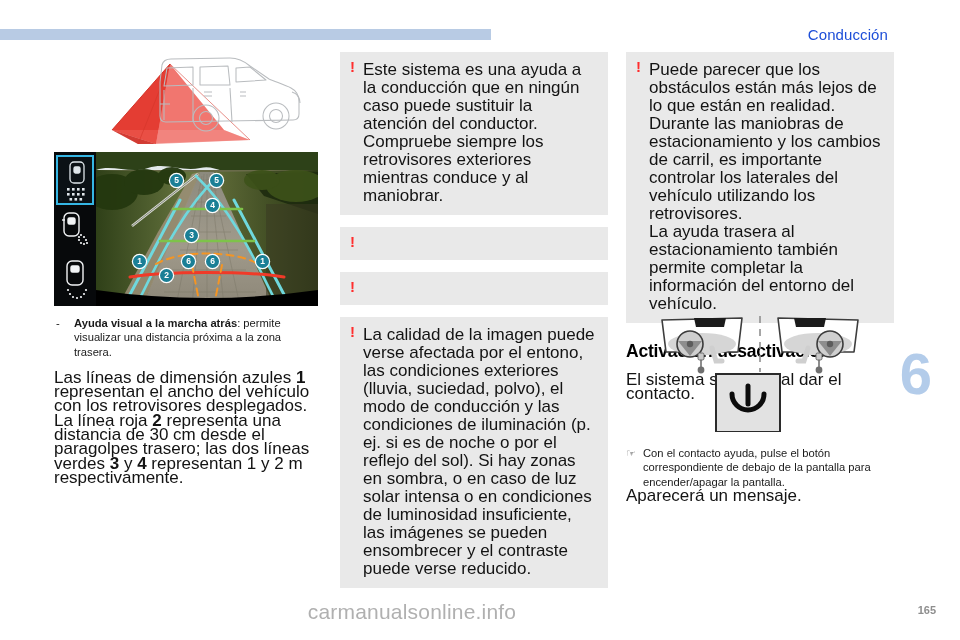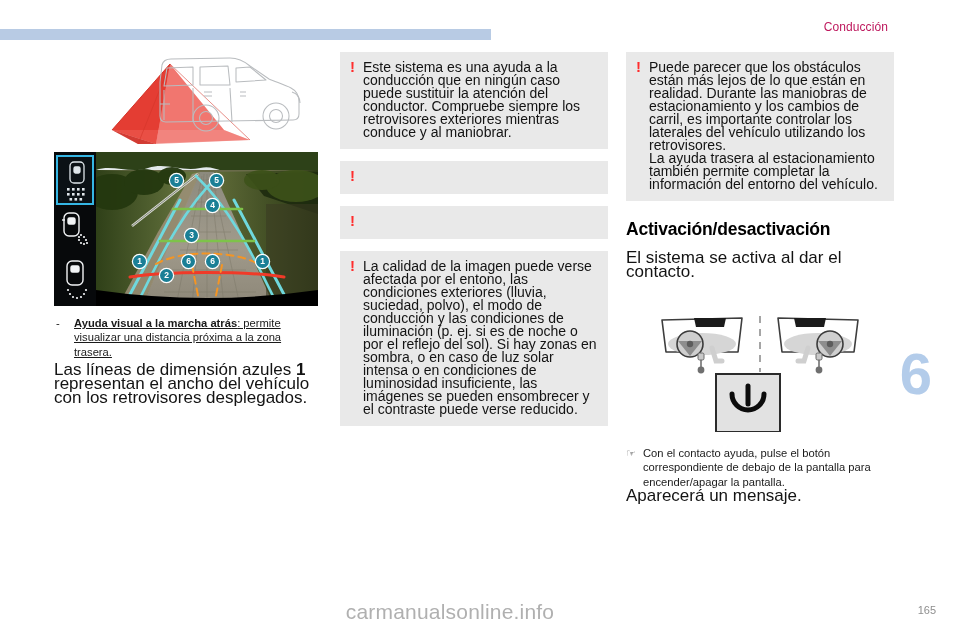"Conducción" .header-title { color: #be185d -> #1d4ed8; font-size: 12px -> 15px; top: 20px -> 26px }
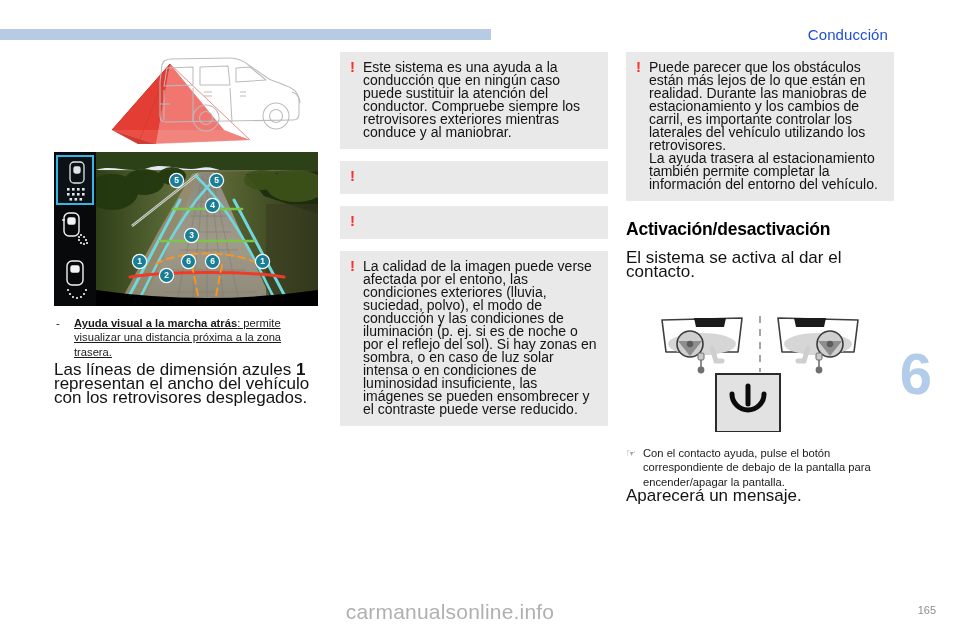"Este sistema es una ayuda" .notebox .note-text { font-size: 14px -> 17px; line-height: 13px -> 18px }
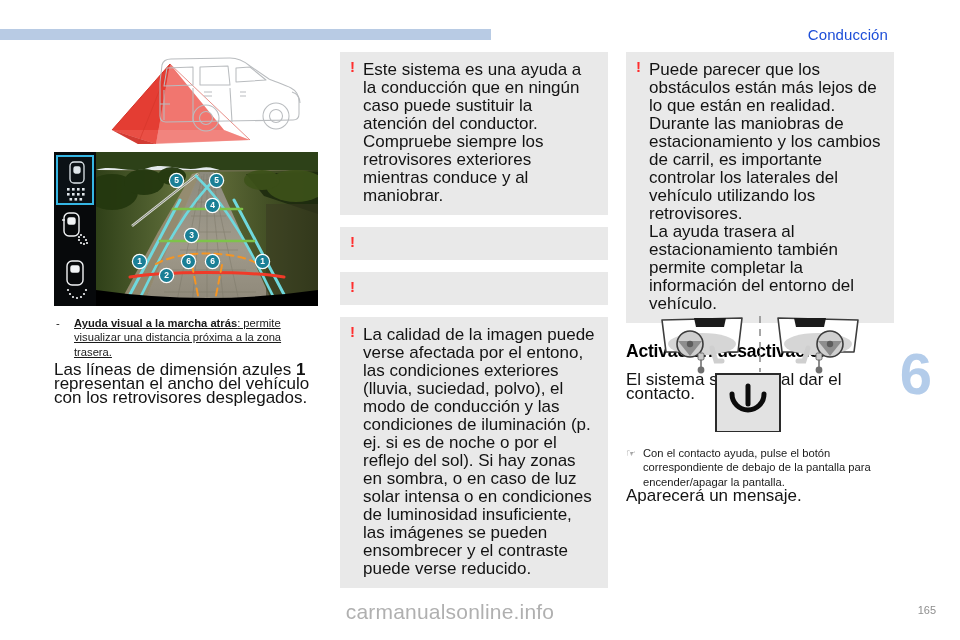"Ayuda visual a la marcha" .dash-item .dash-body { text-decoration: underline -> none }
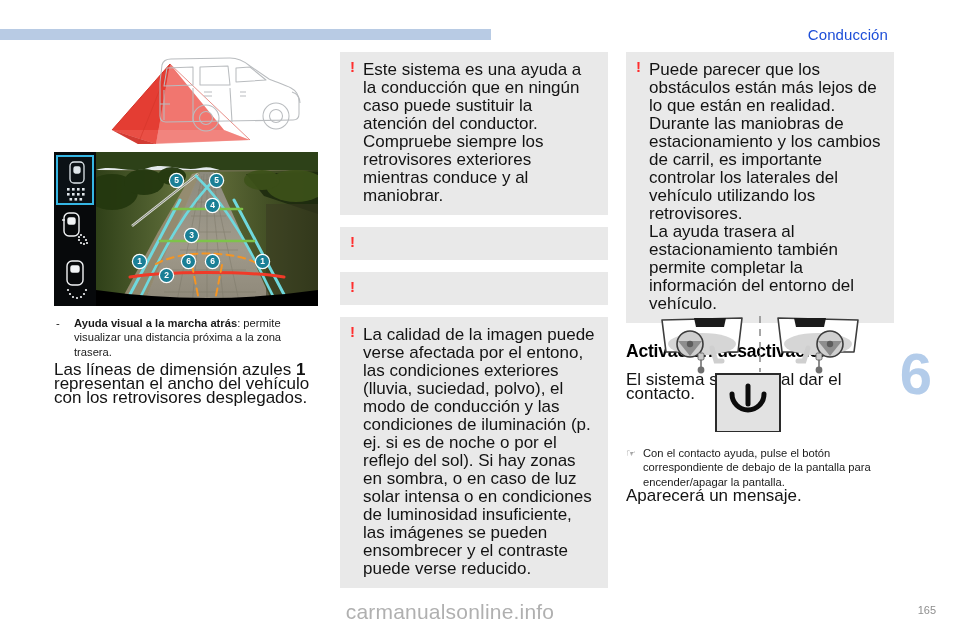"Las líneas de dimensión azules" div.bodytext { margin-top: 4px -> 12px }
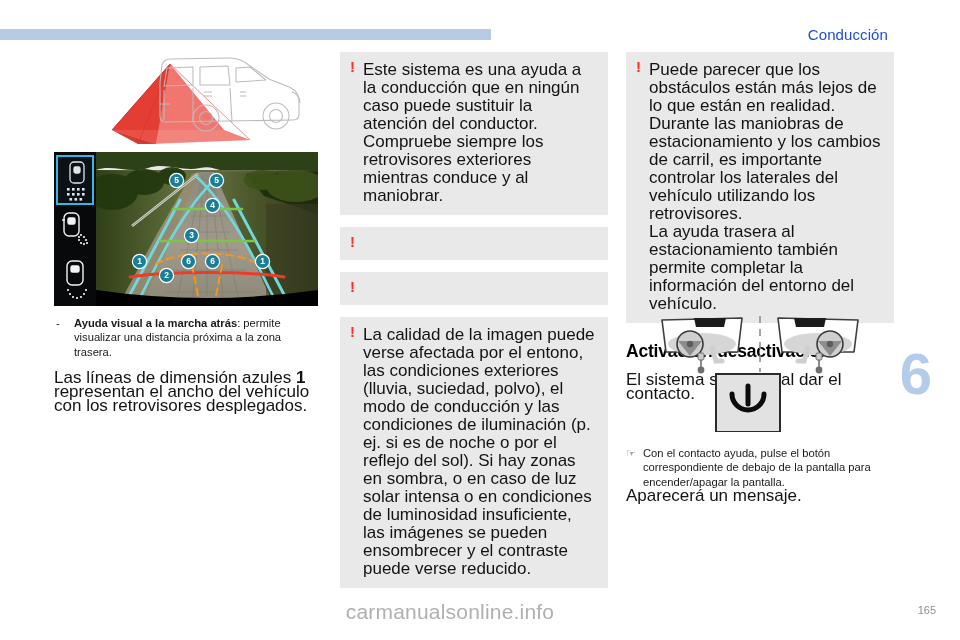"La línea roja 2 representa" div.bodytext { html: none -> <div>La línea roja <b>2</b> representa una distancia de 30 cm desde el paragolpes trasero; las dos líneas verdes <b>3</b> y <b>4</b> representan 1 y 2 m respectivamente.</div> }
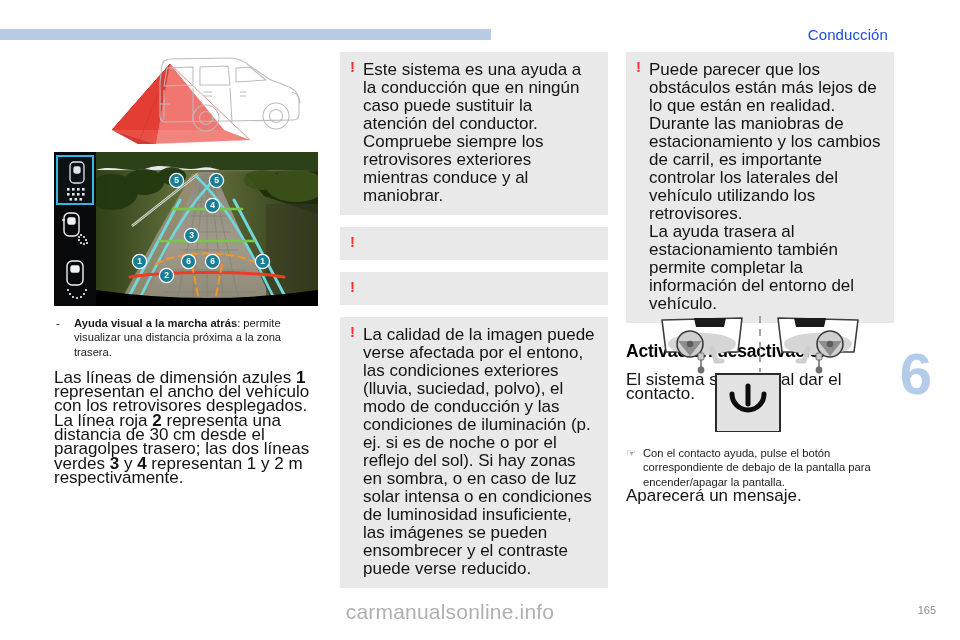"carmanualsonline.info" .watermark { margin-left: 38px -> none }
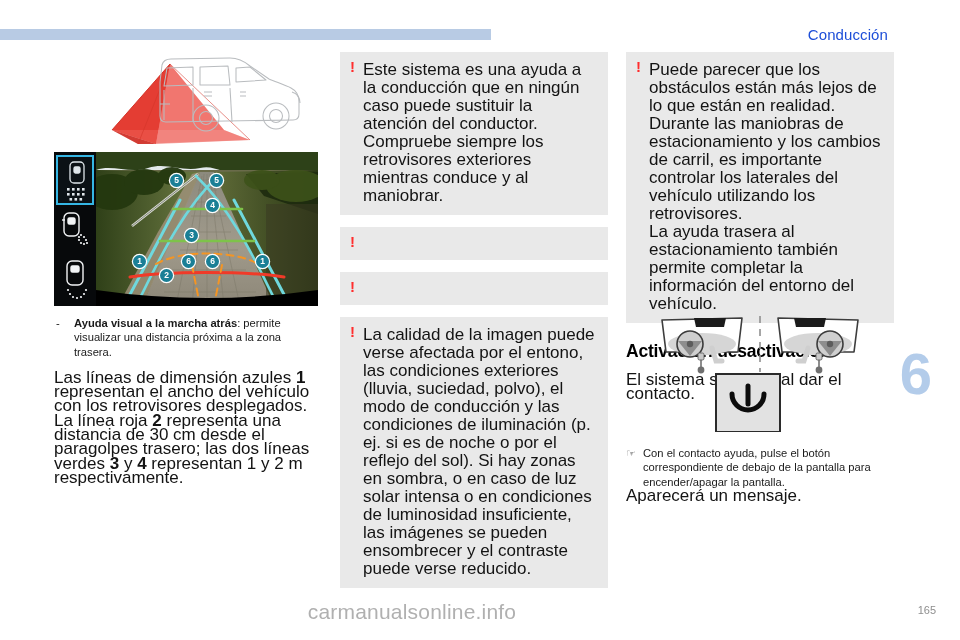"165" .page-number { font-weight: normal -> bold }
